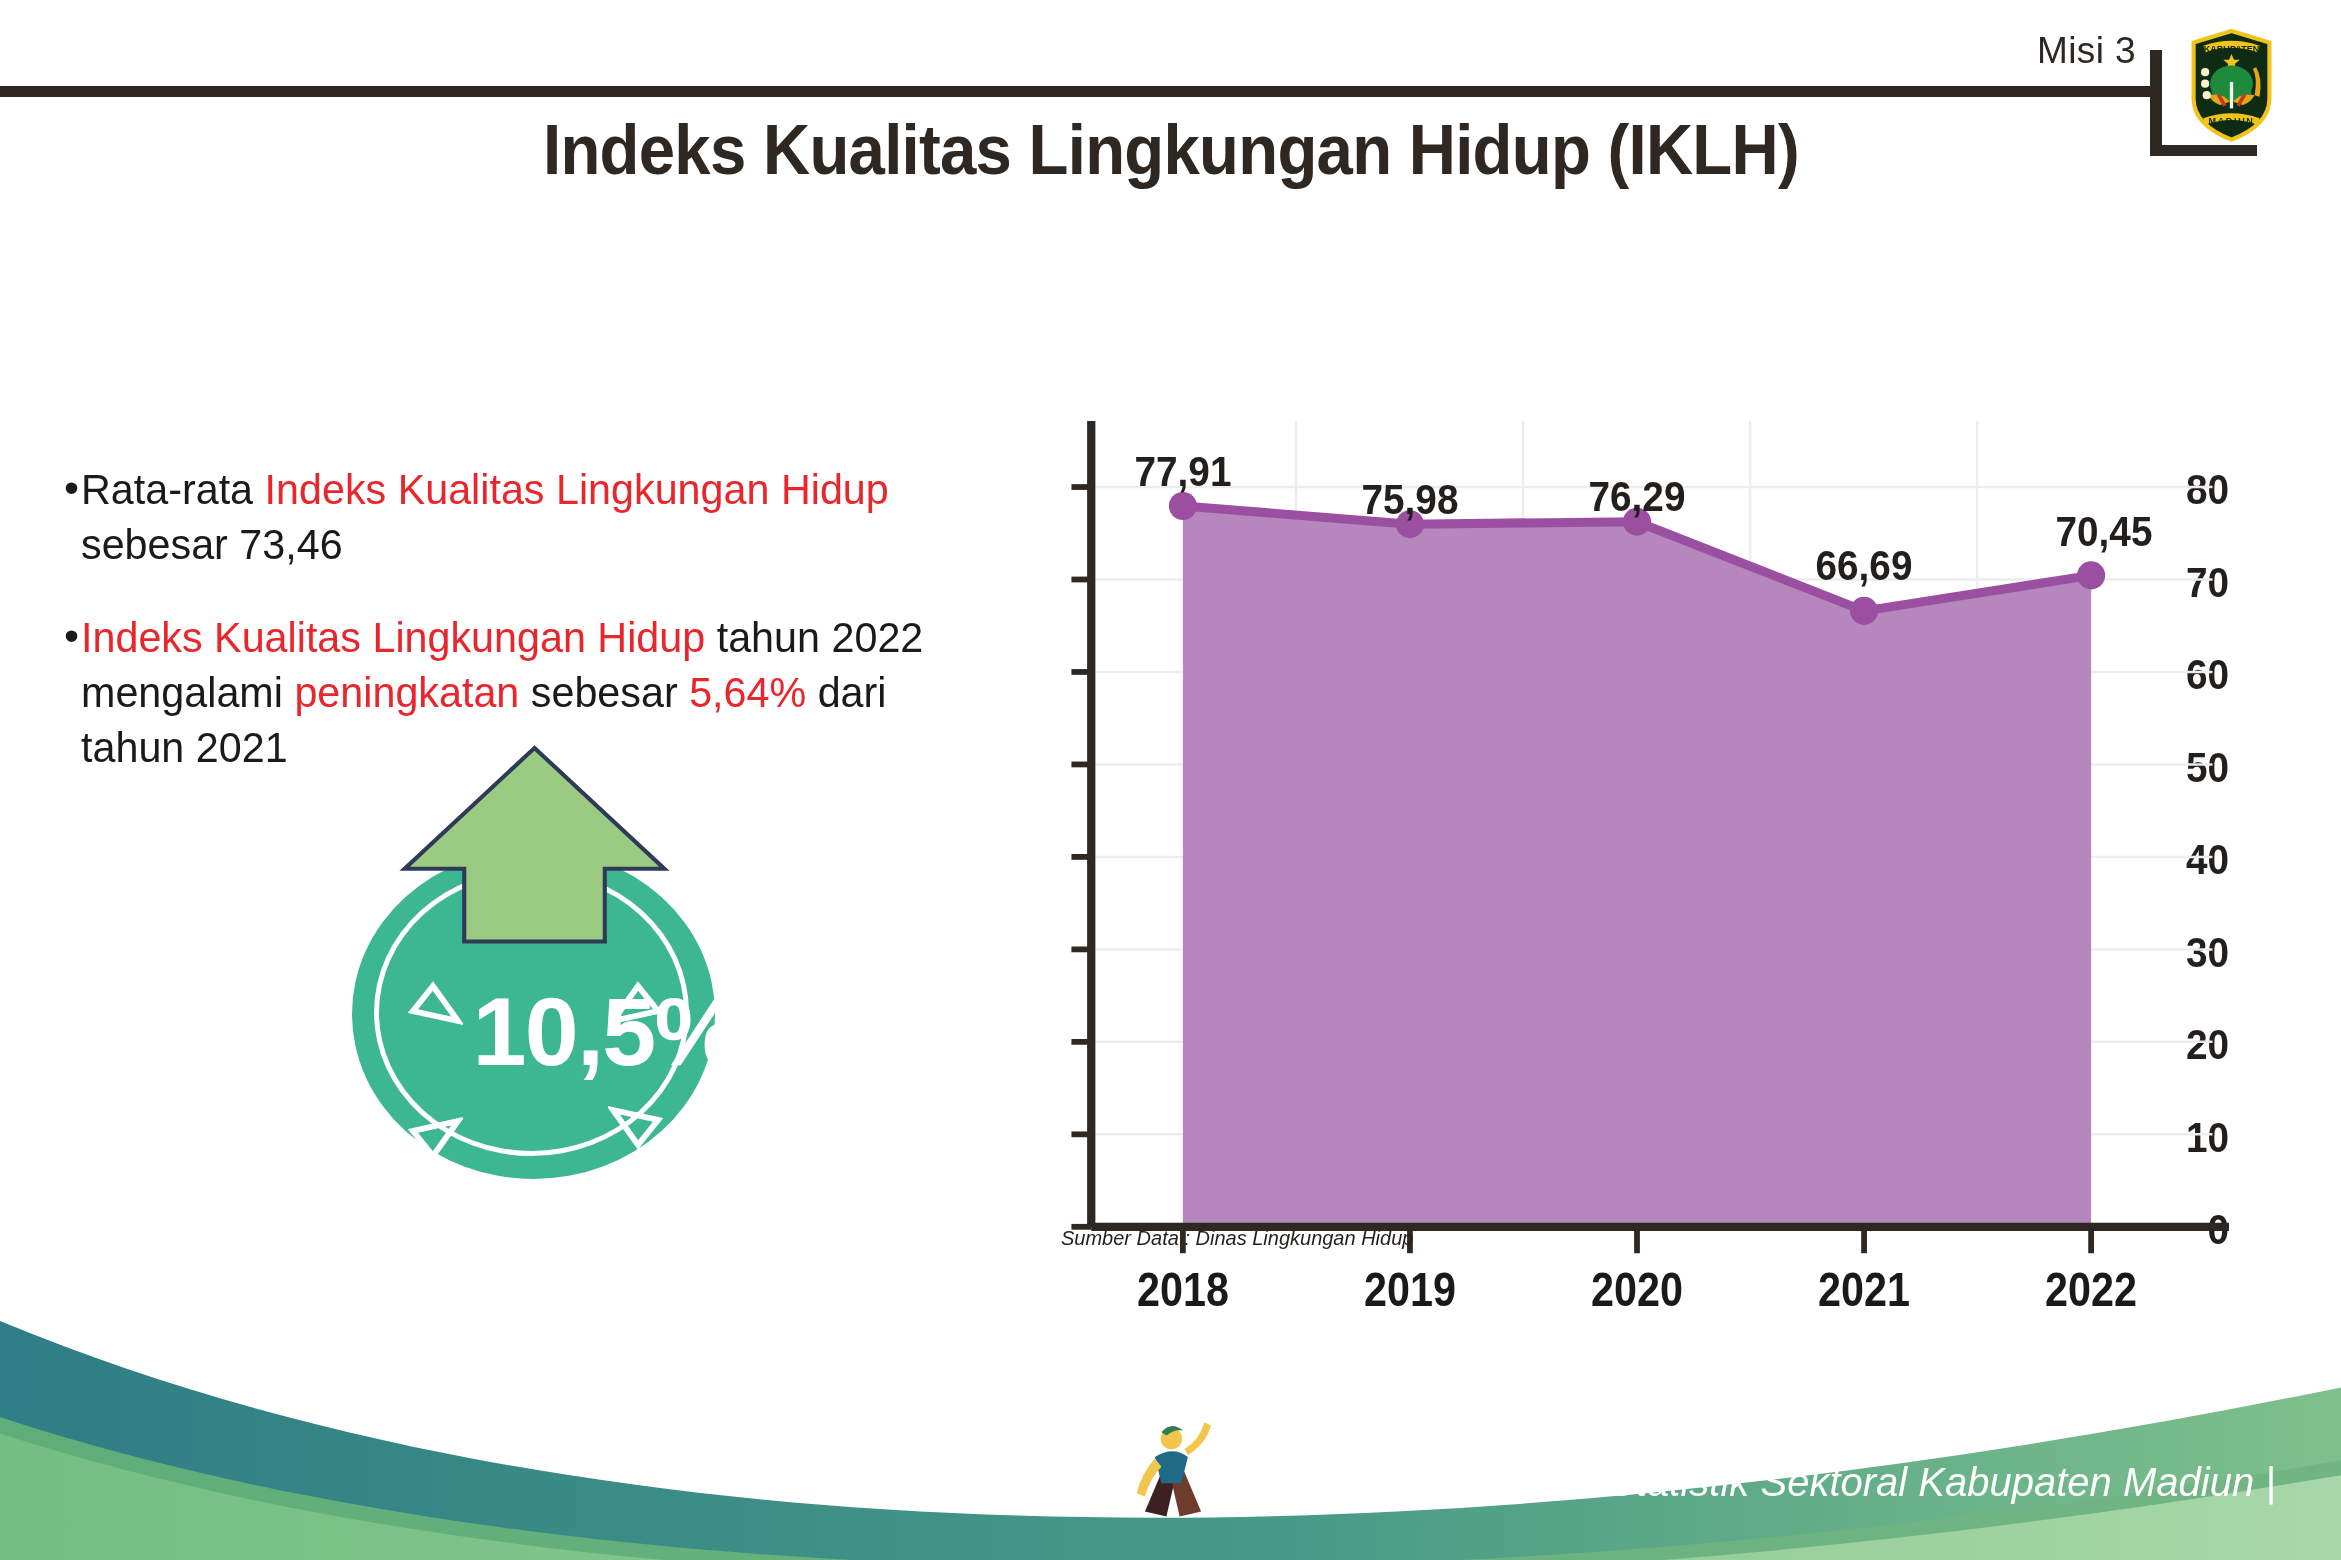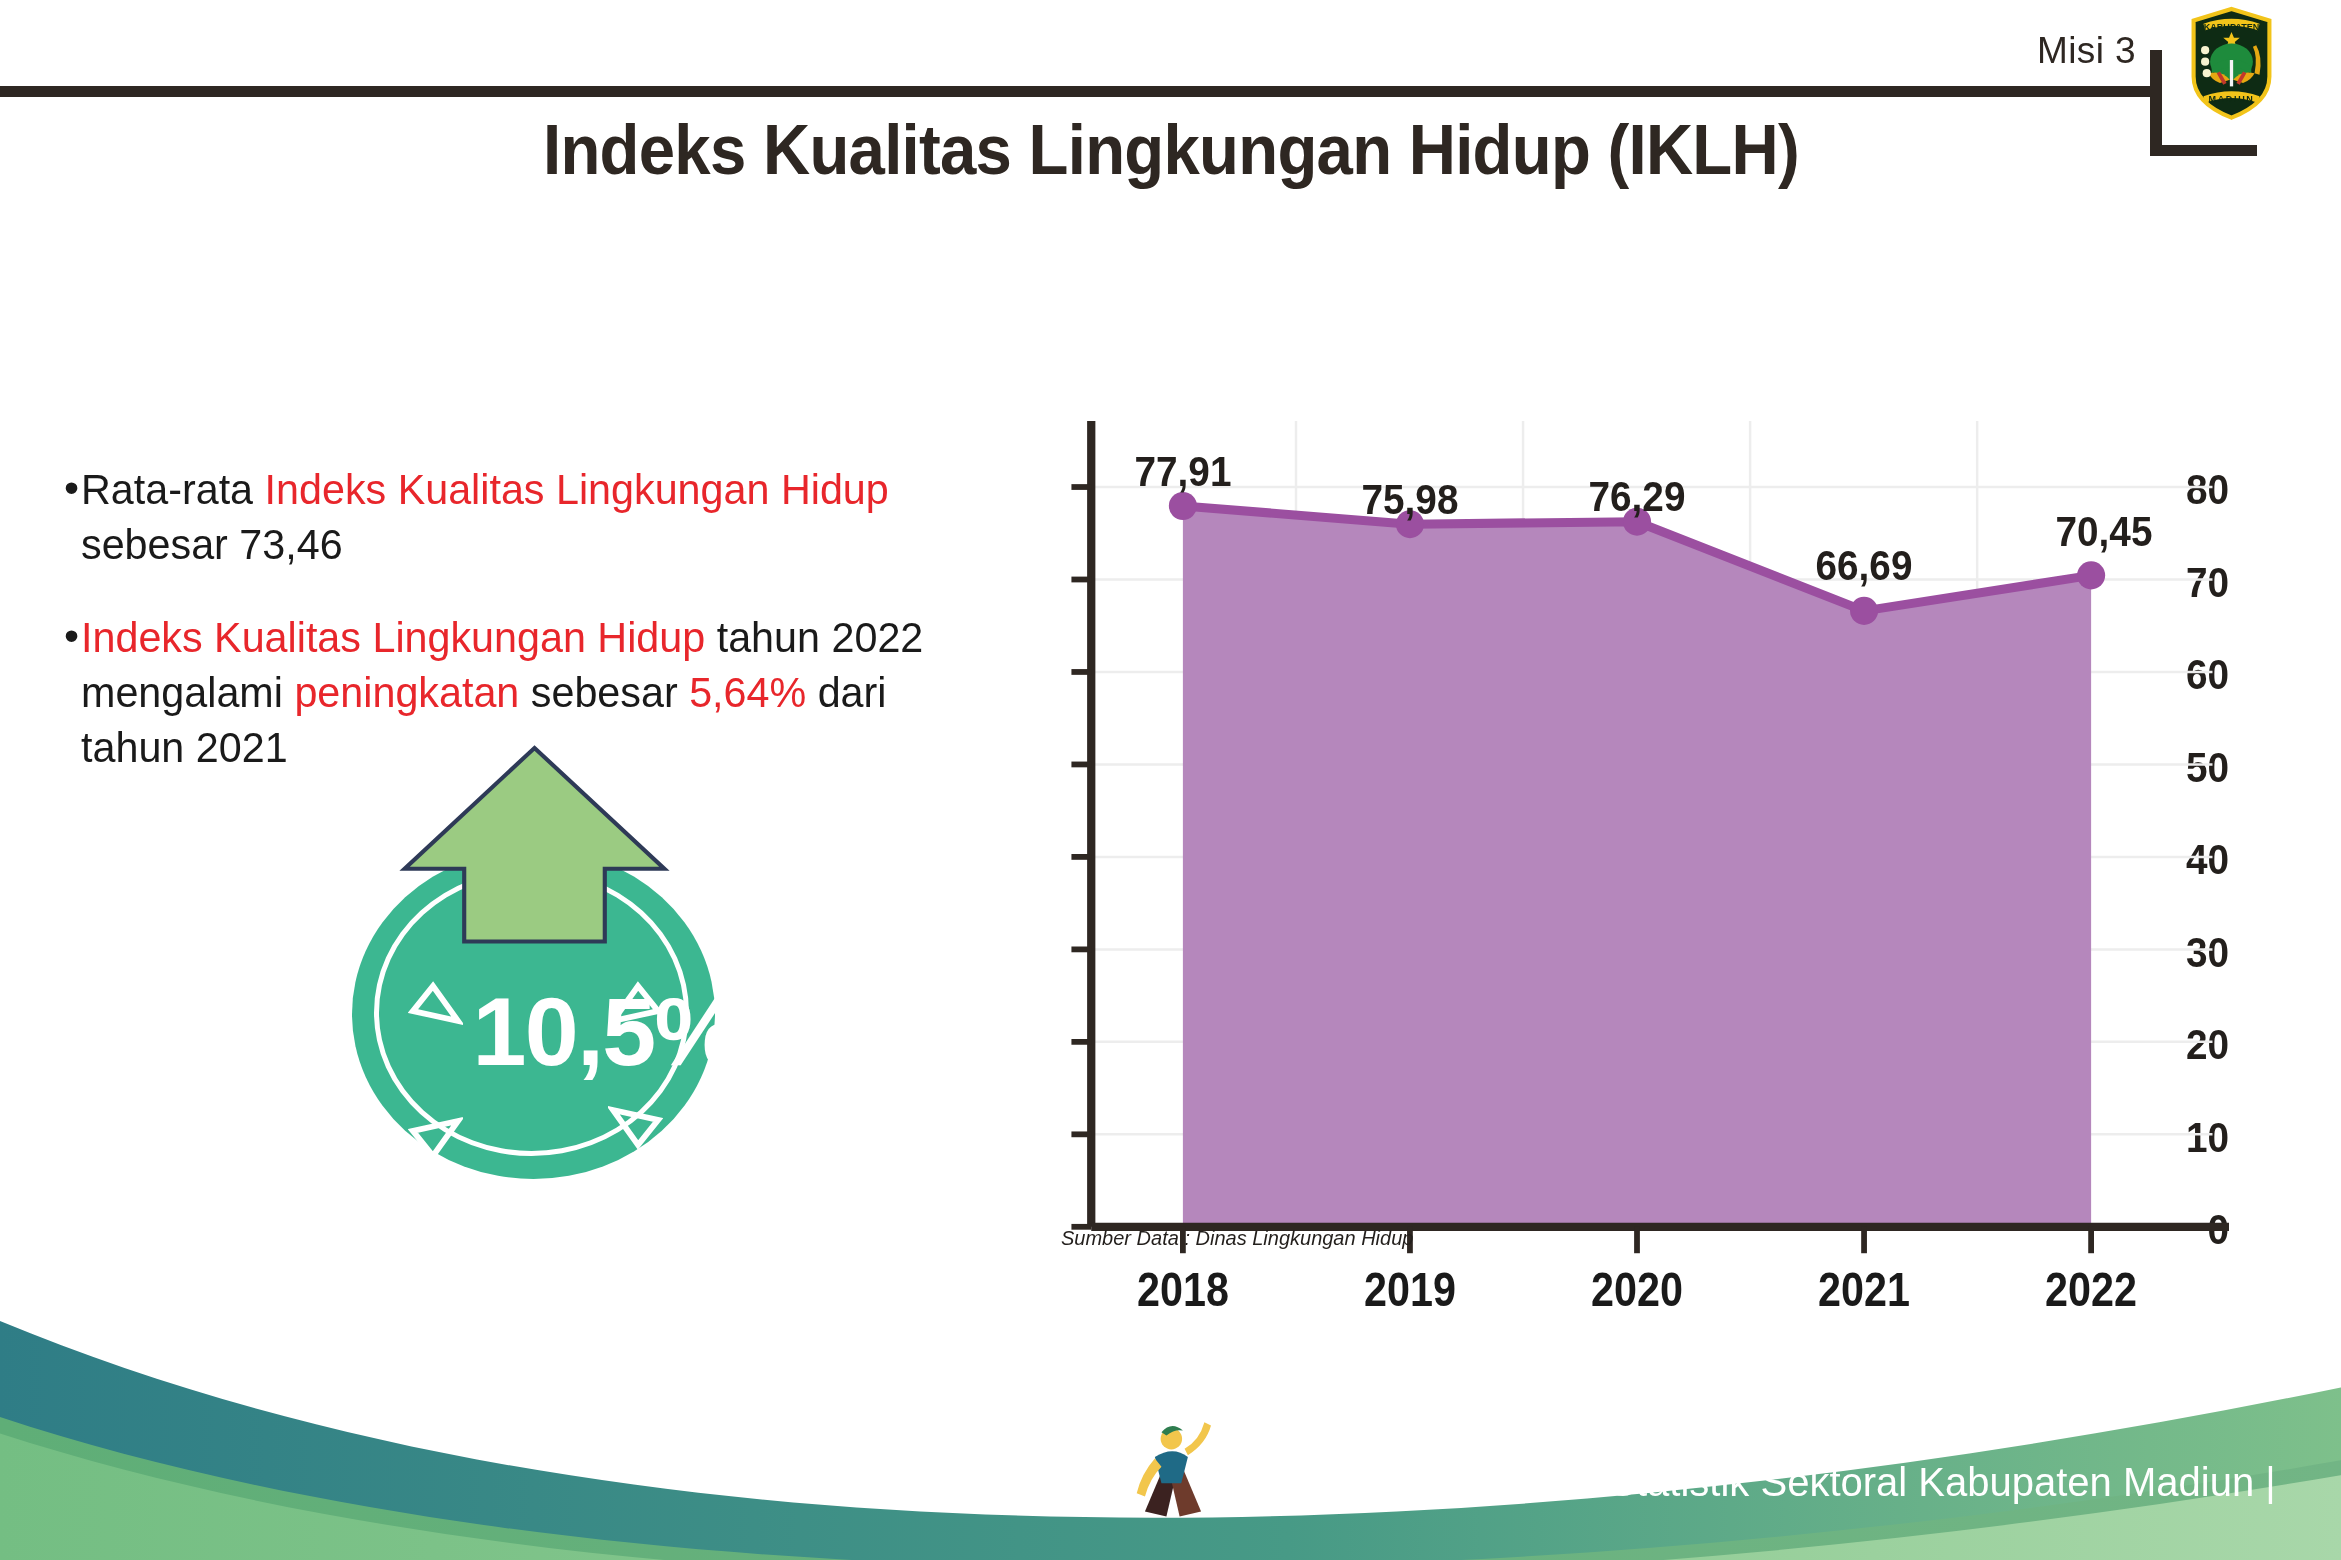"KABUPATEN" #emblem { top: 4px -> 26px }
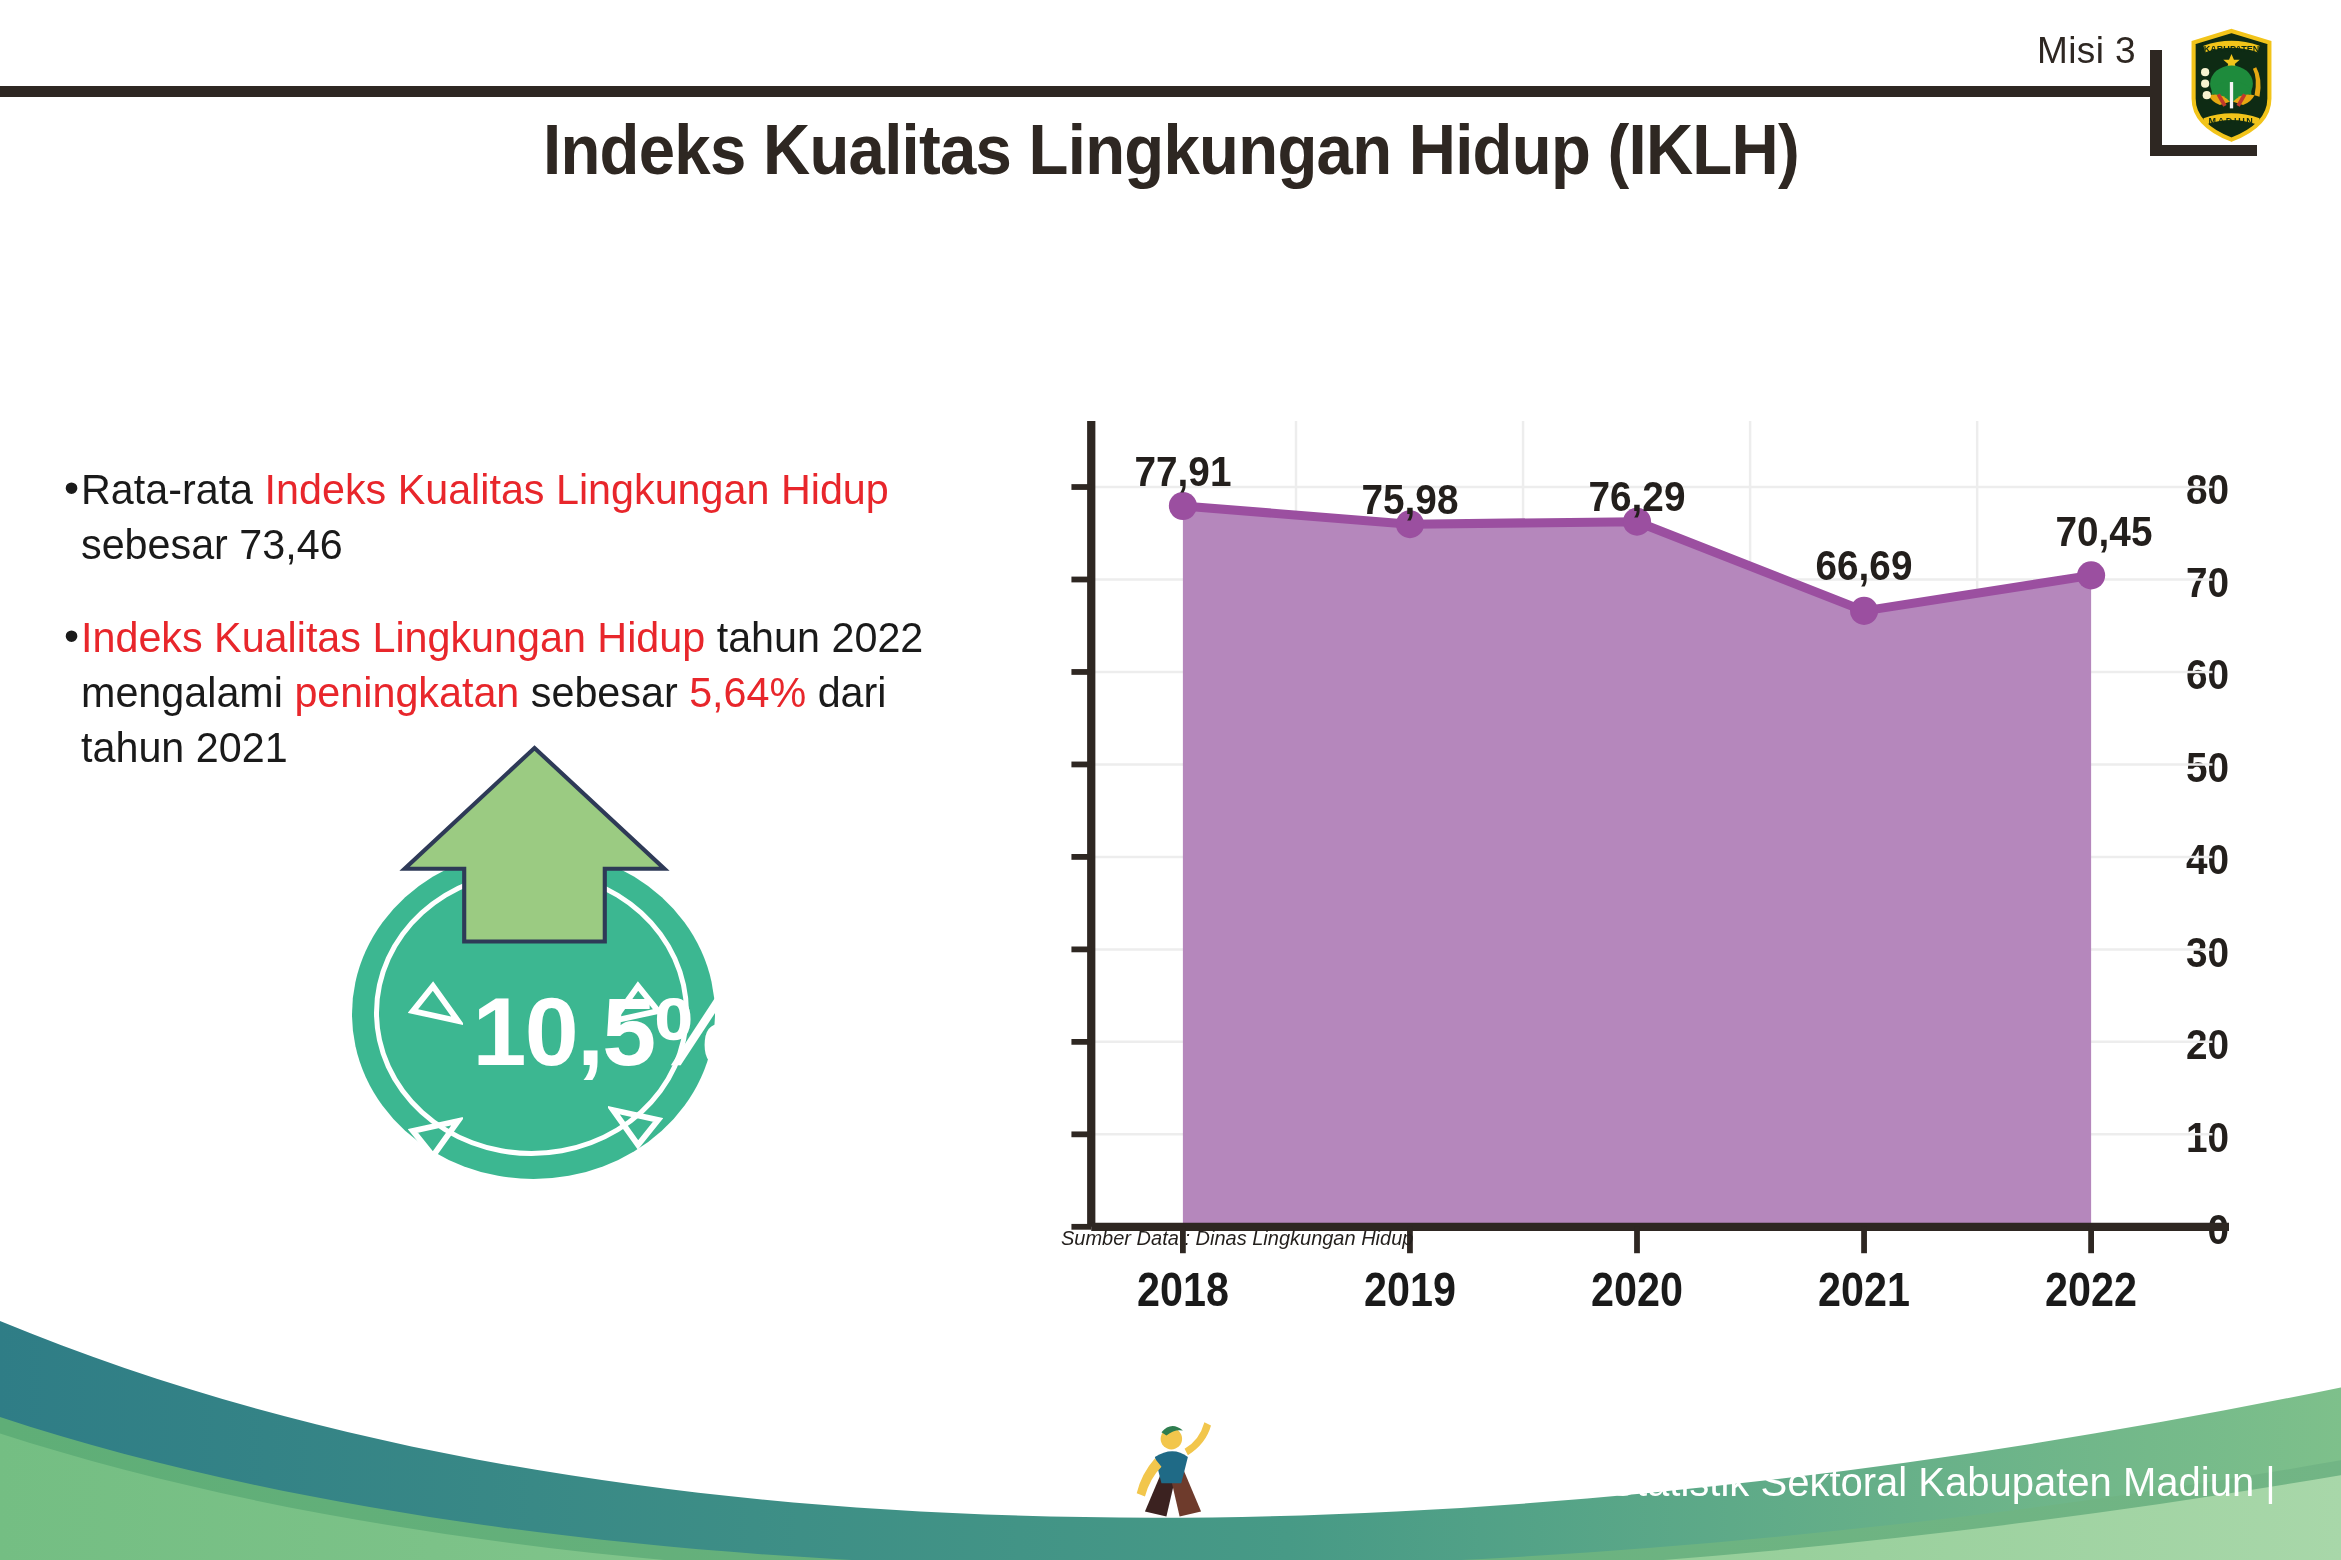"Media Infografis Data Statistik Sektoral" #footer-text { font-style: none -> italic }
